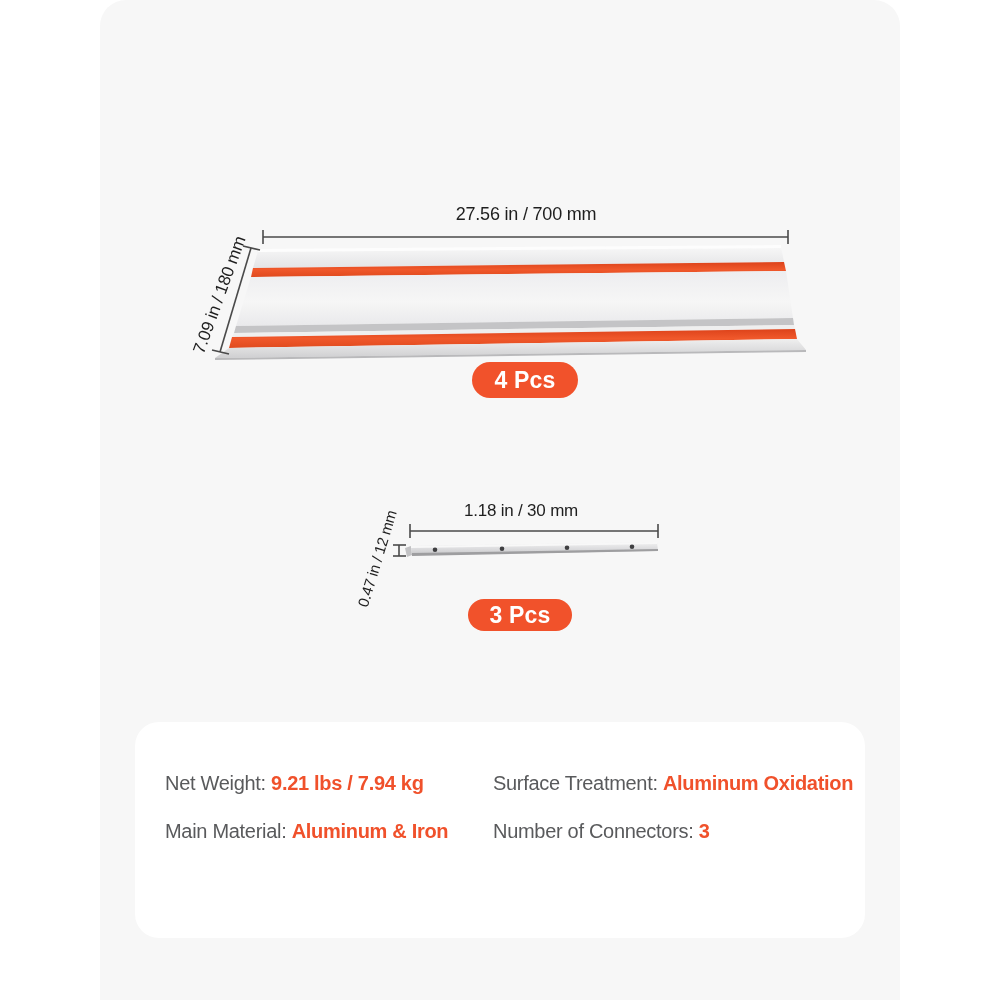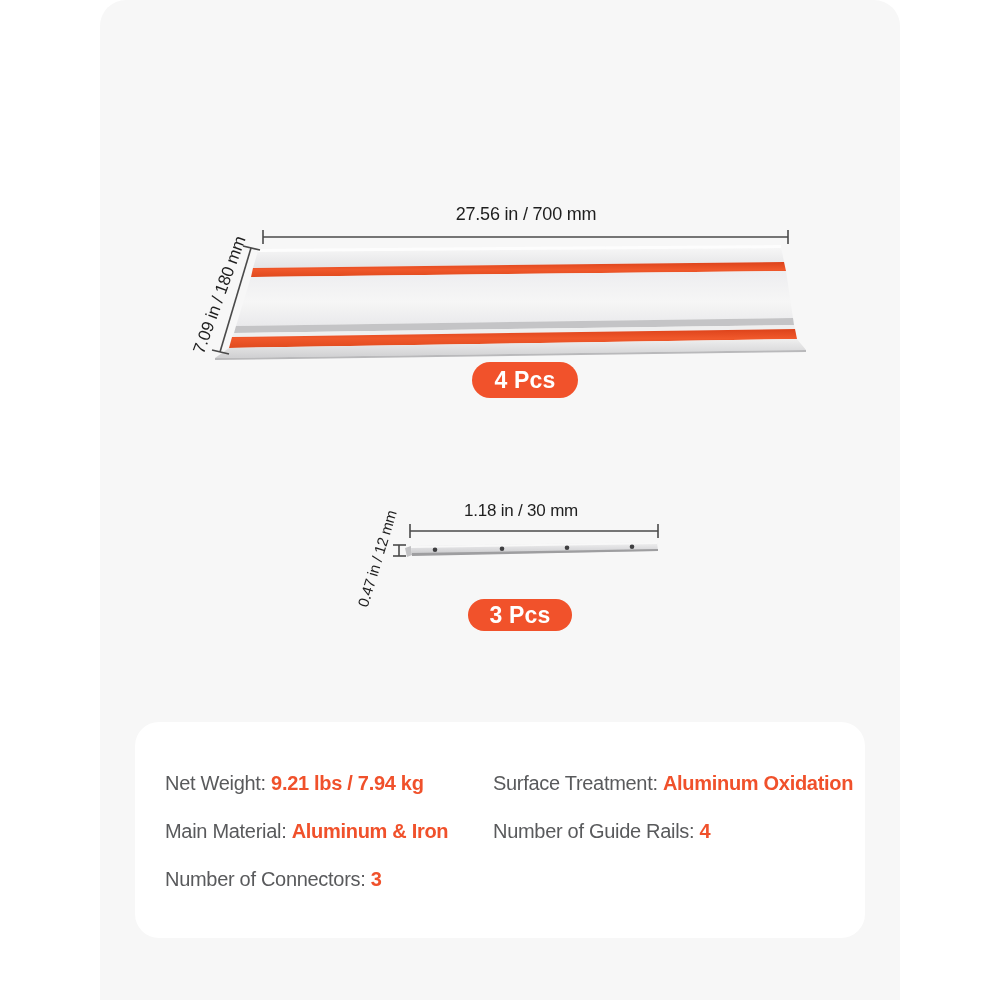"Number of Guide Rails: 4" div.spec-cell { html: <div> <span>Number of Guide Rails:</span> <span>4</span> </div> -> none }
